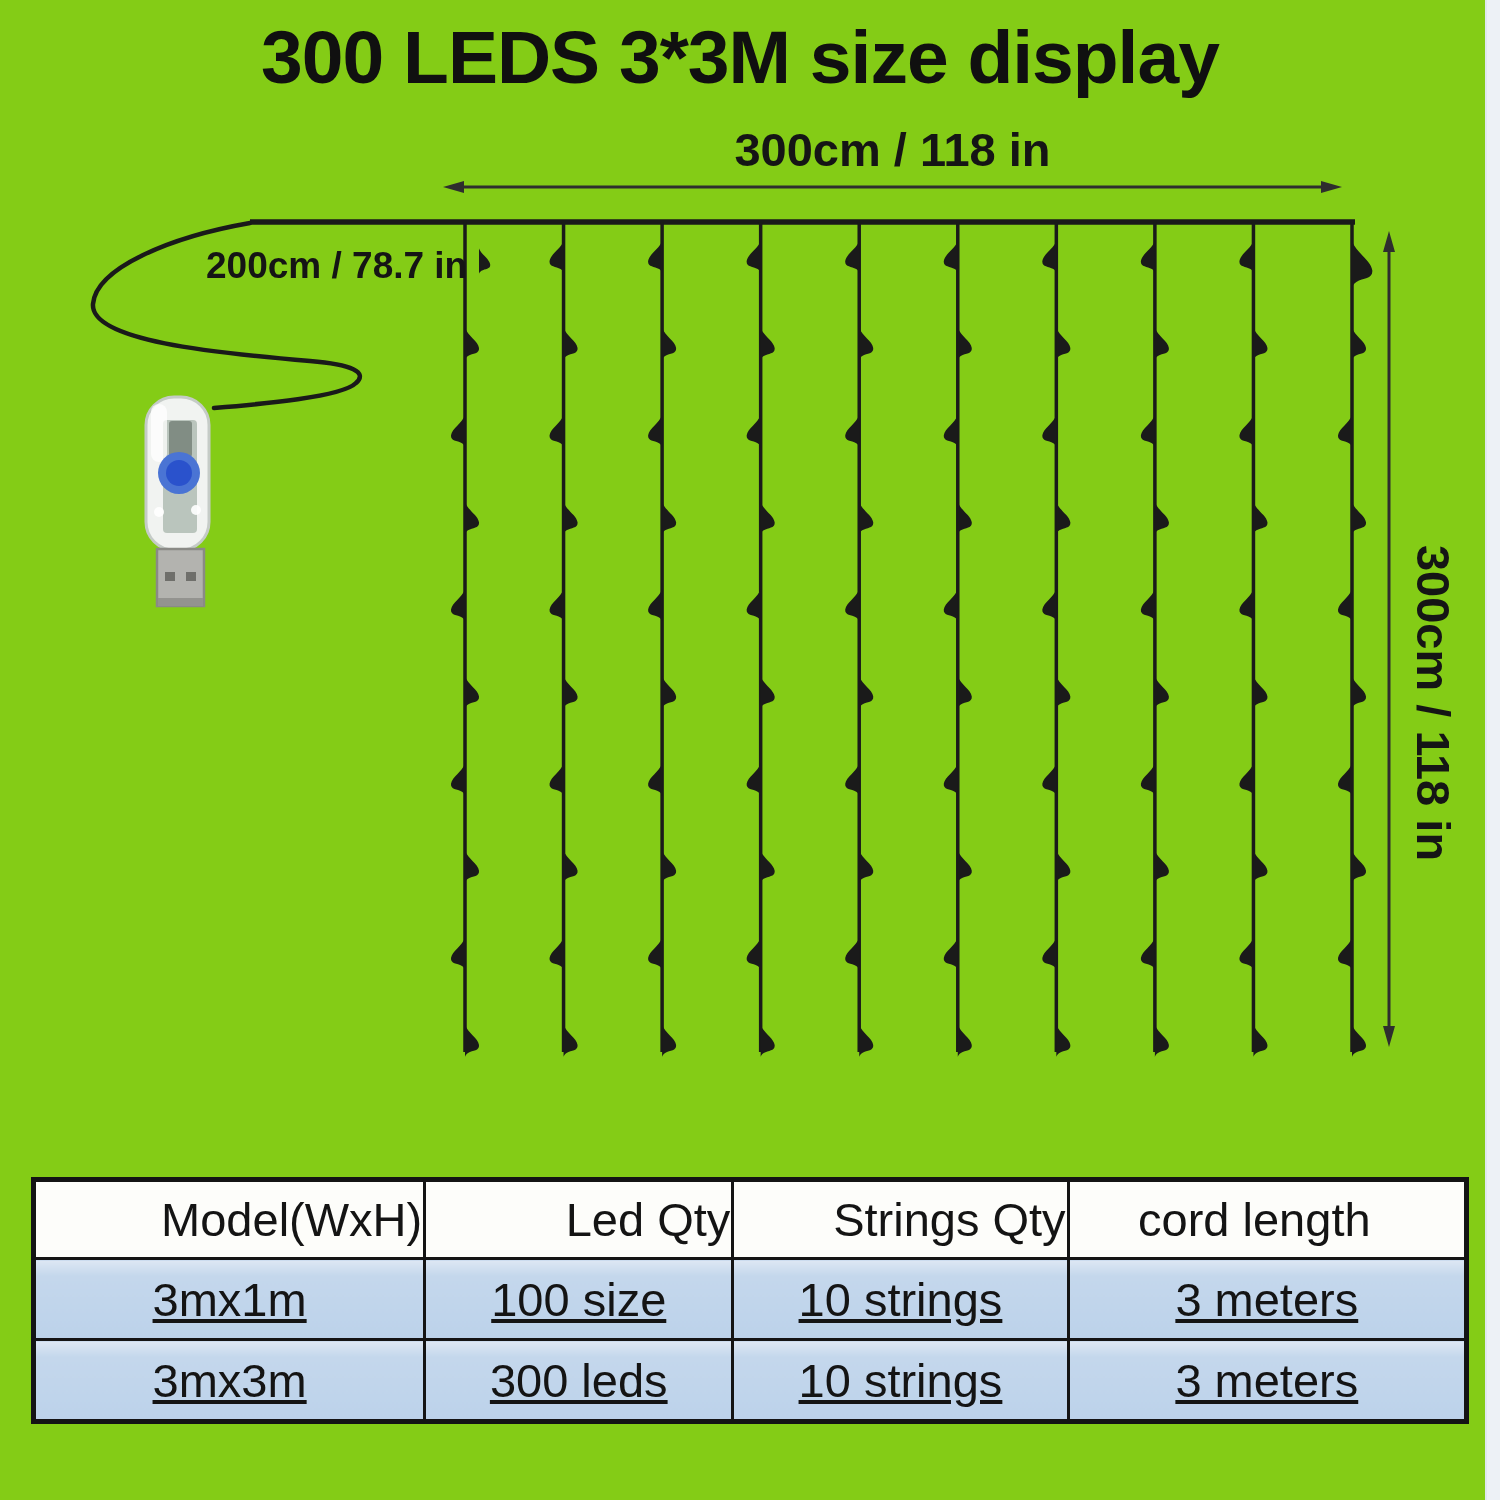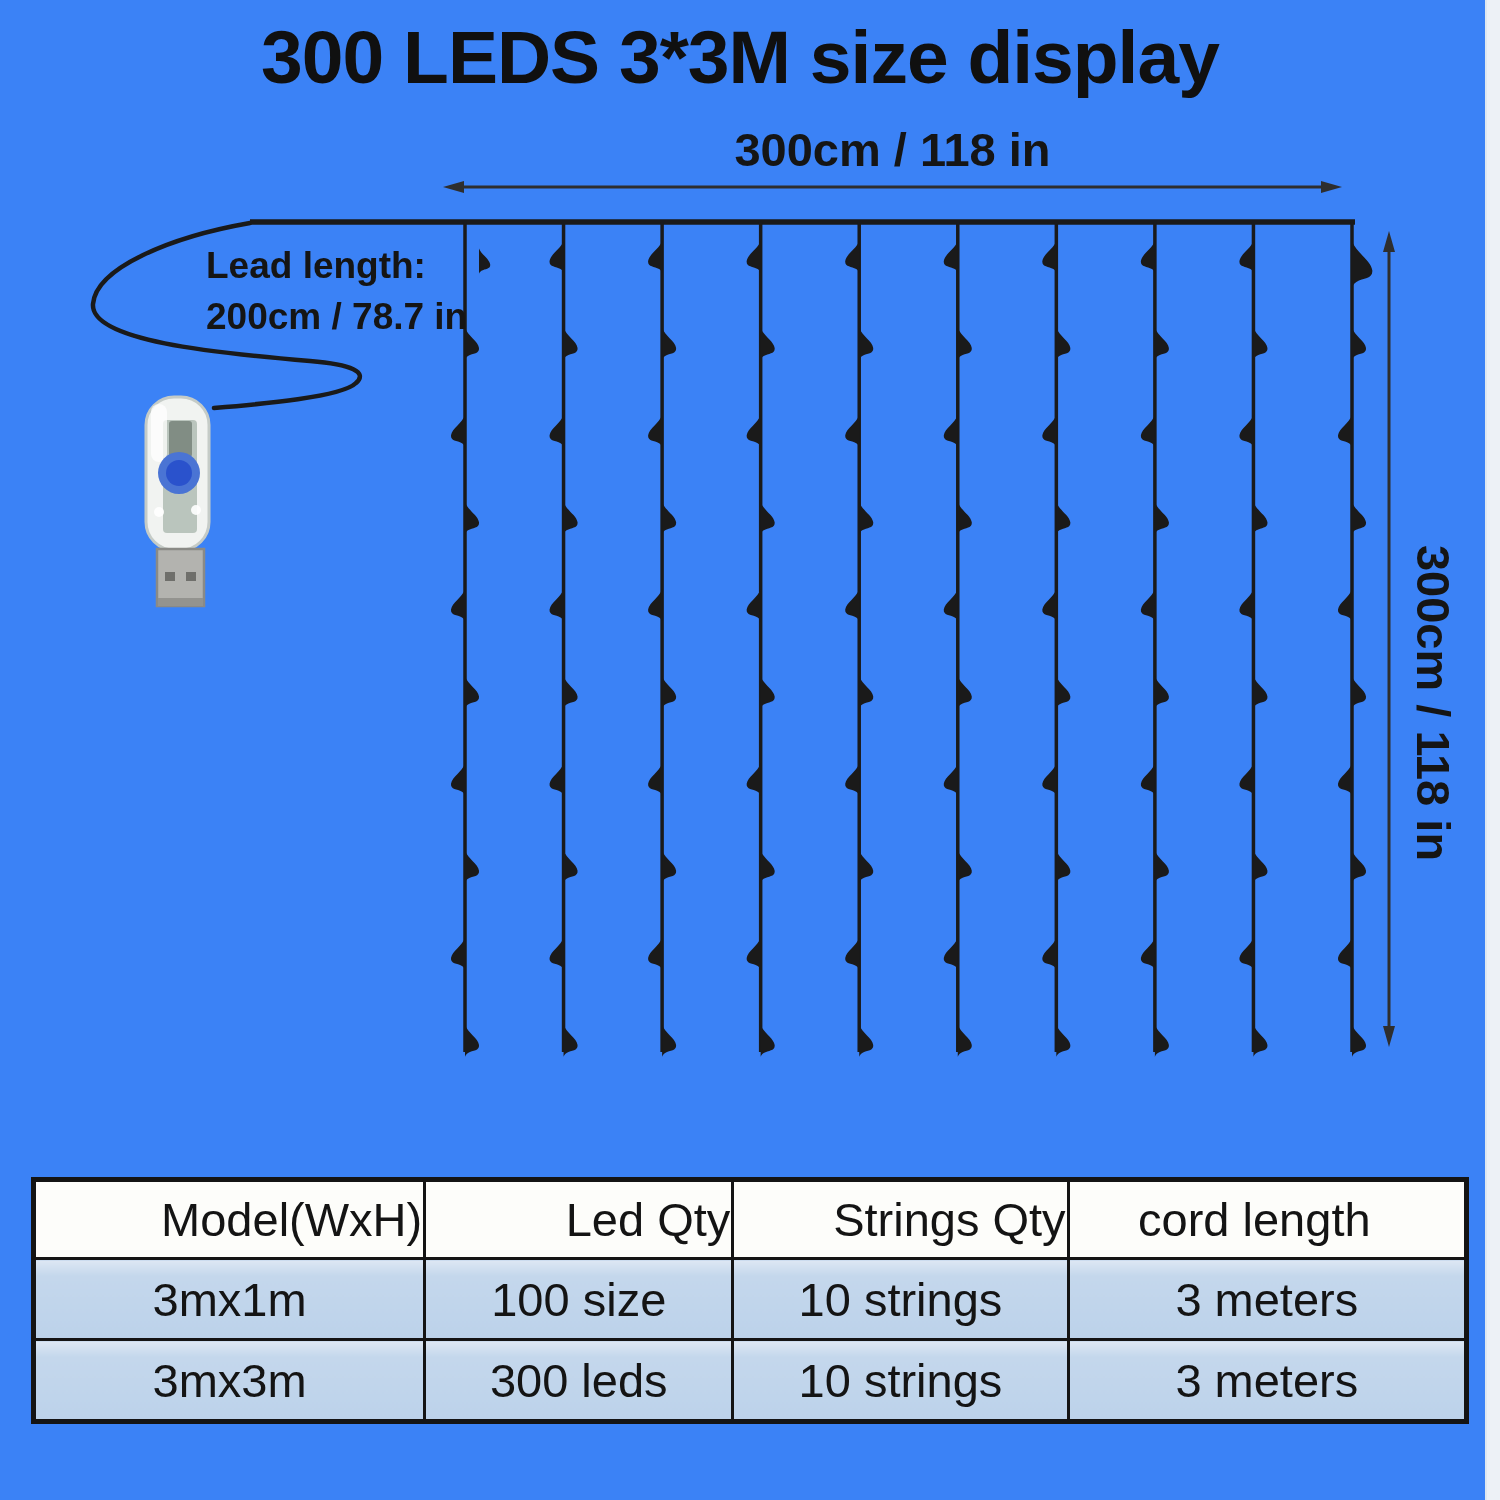"300 LEDS 3*3M size display" .stage { background: #3b82f6 -> #84cc16 }
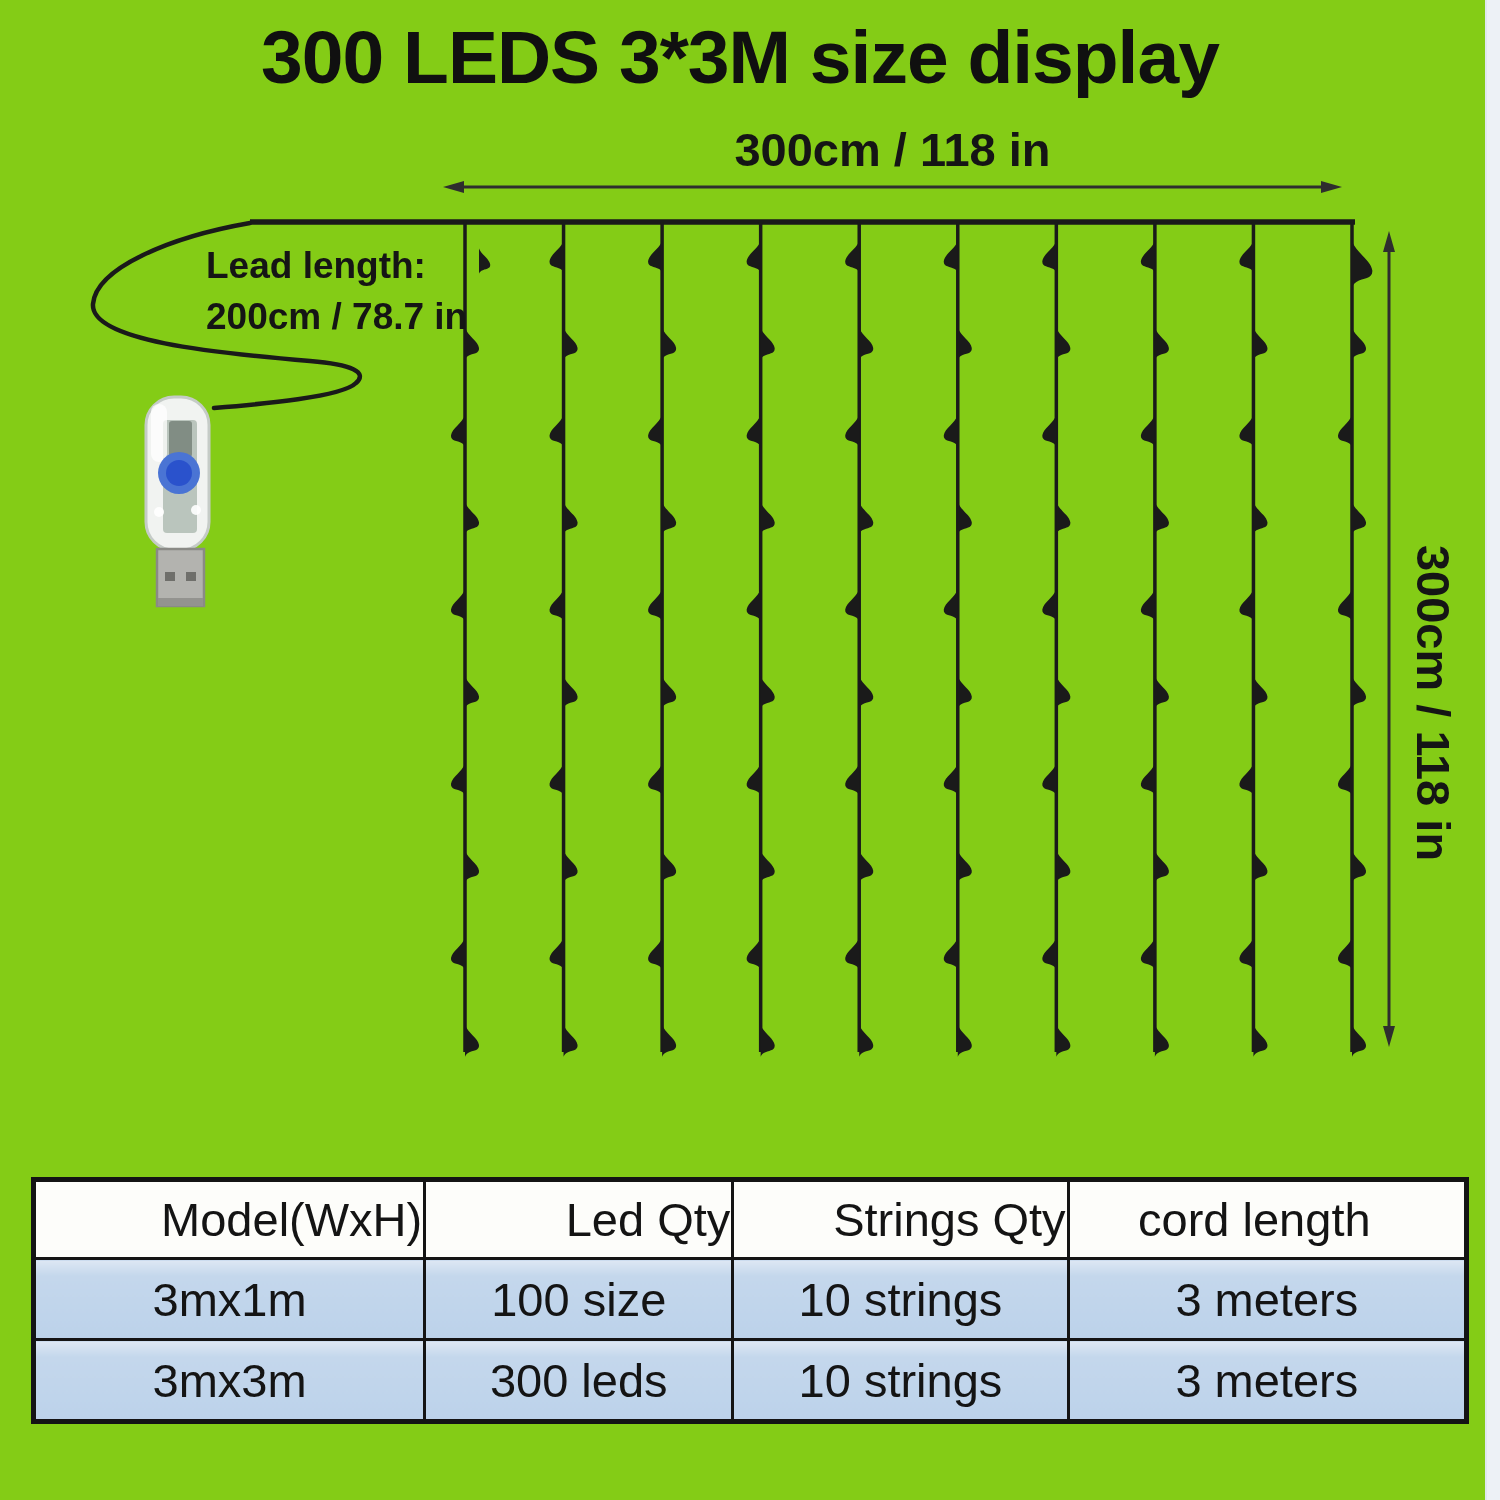"Lead length:" div { html: <div>Lead length:</div> -> none }
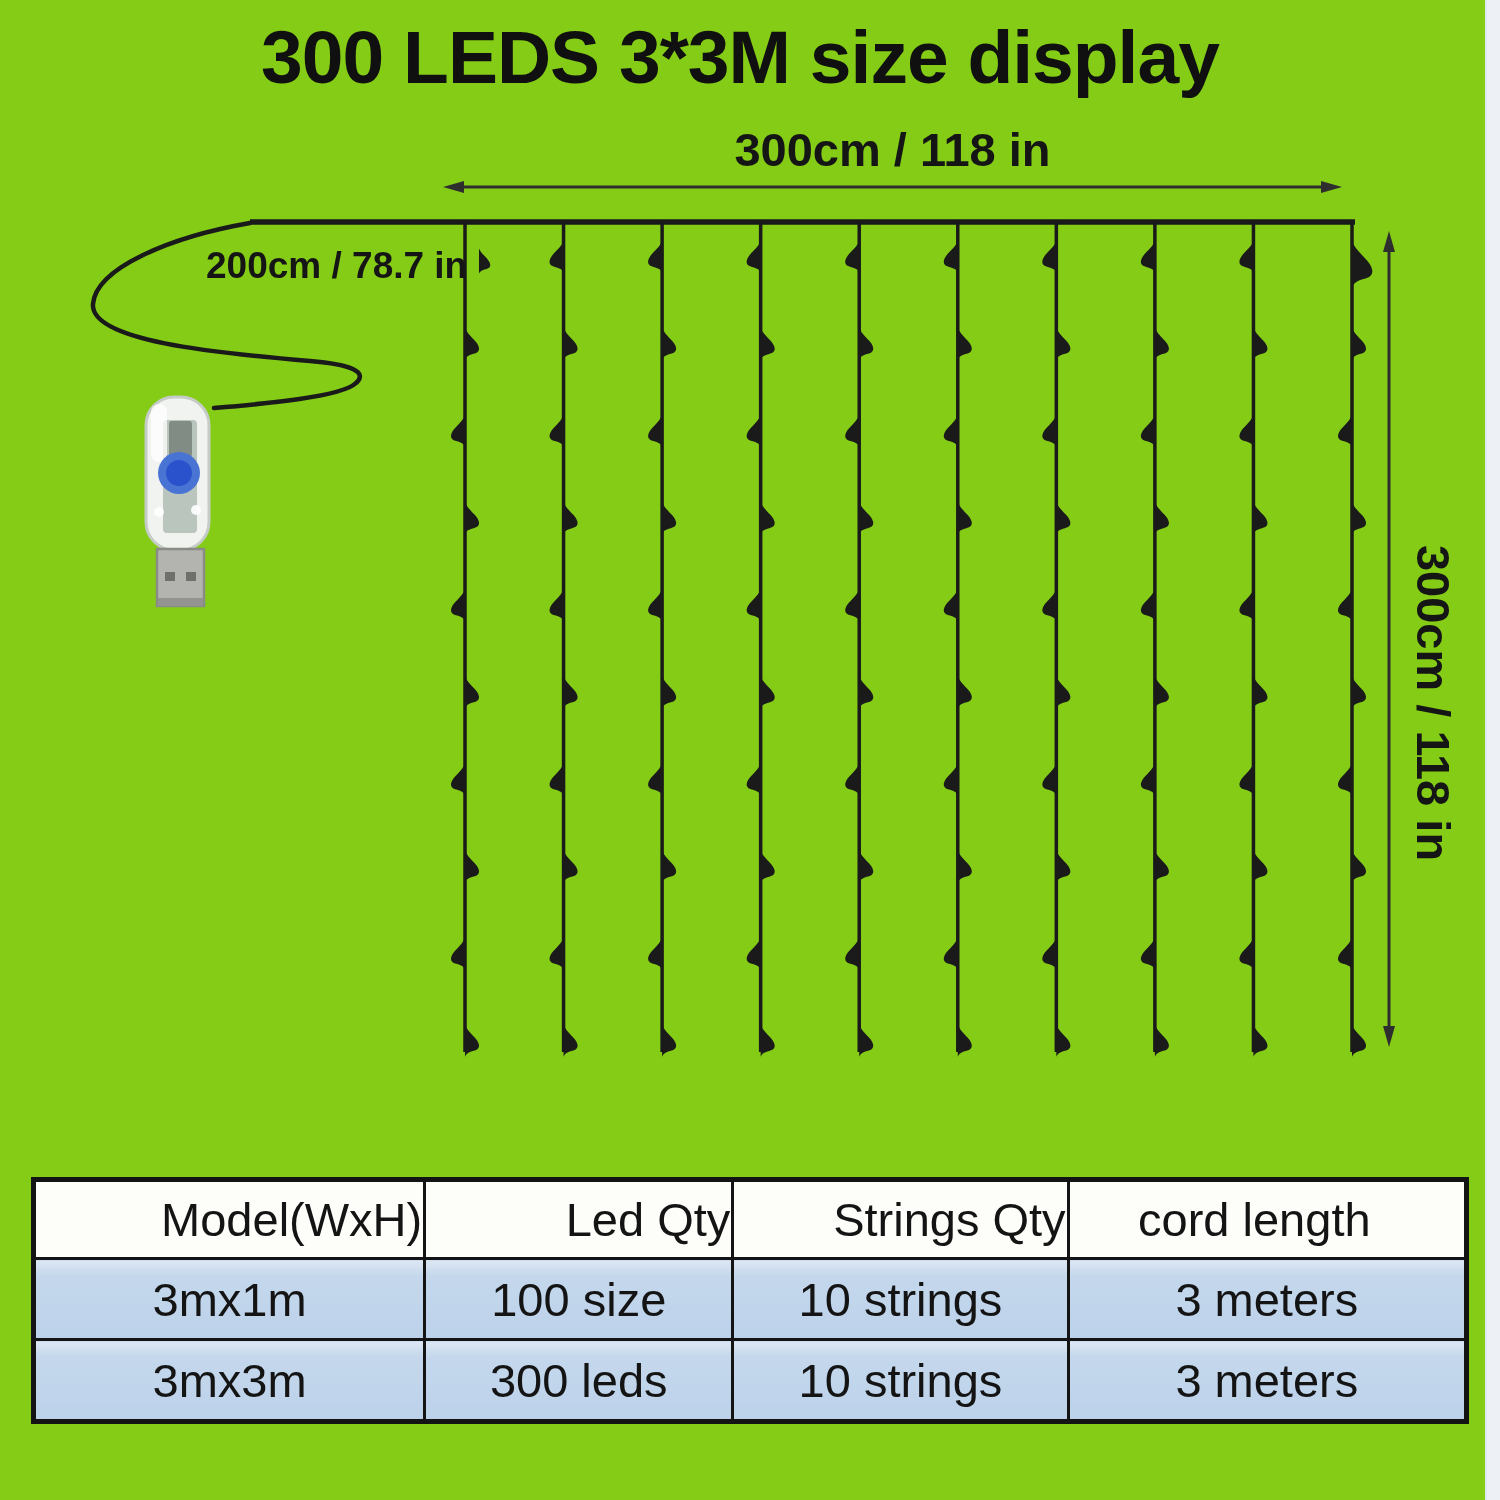"3mx1m" .spec-table td { text-decoration: none -> underline }
